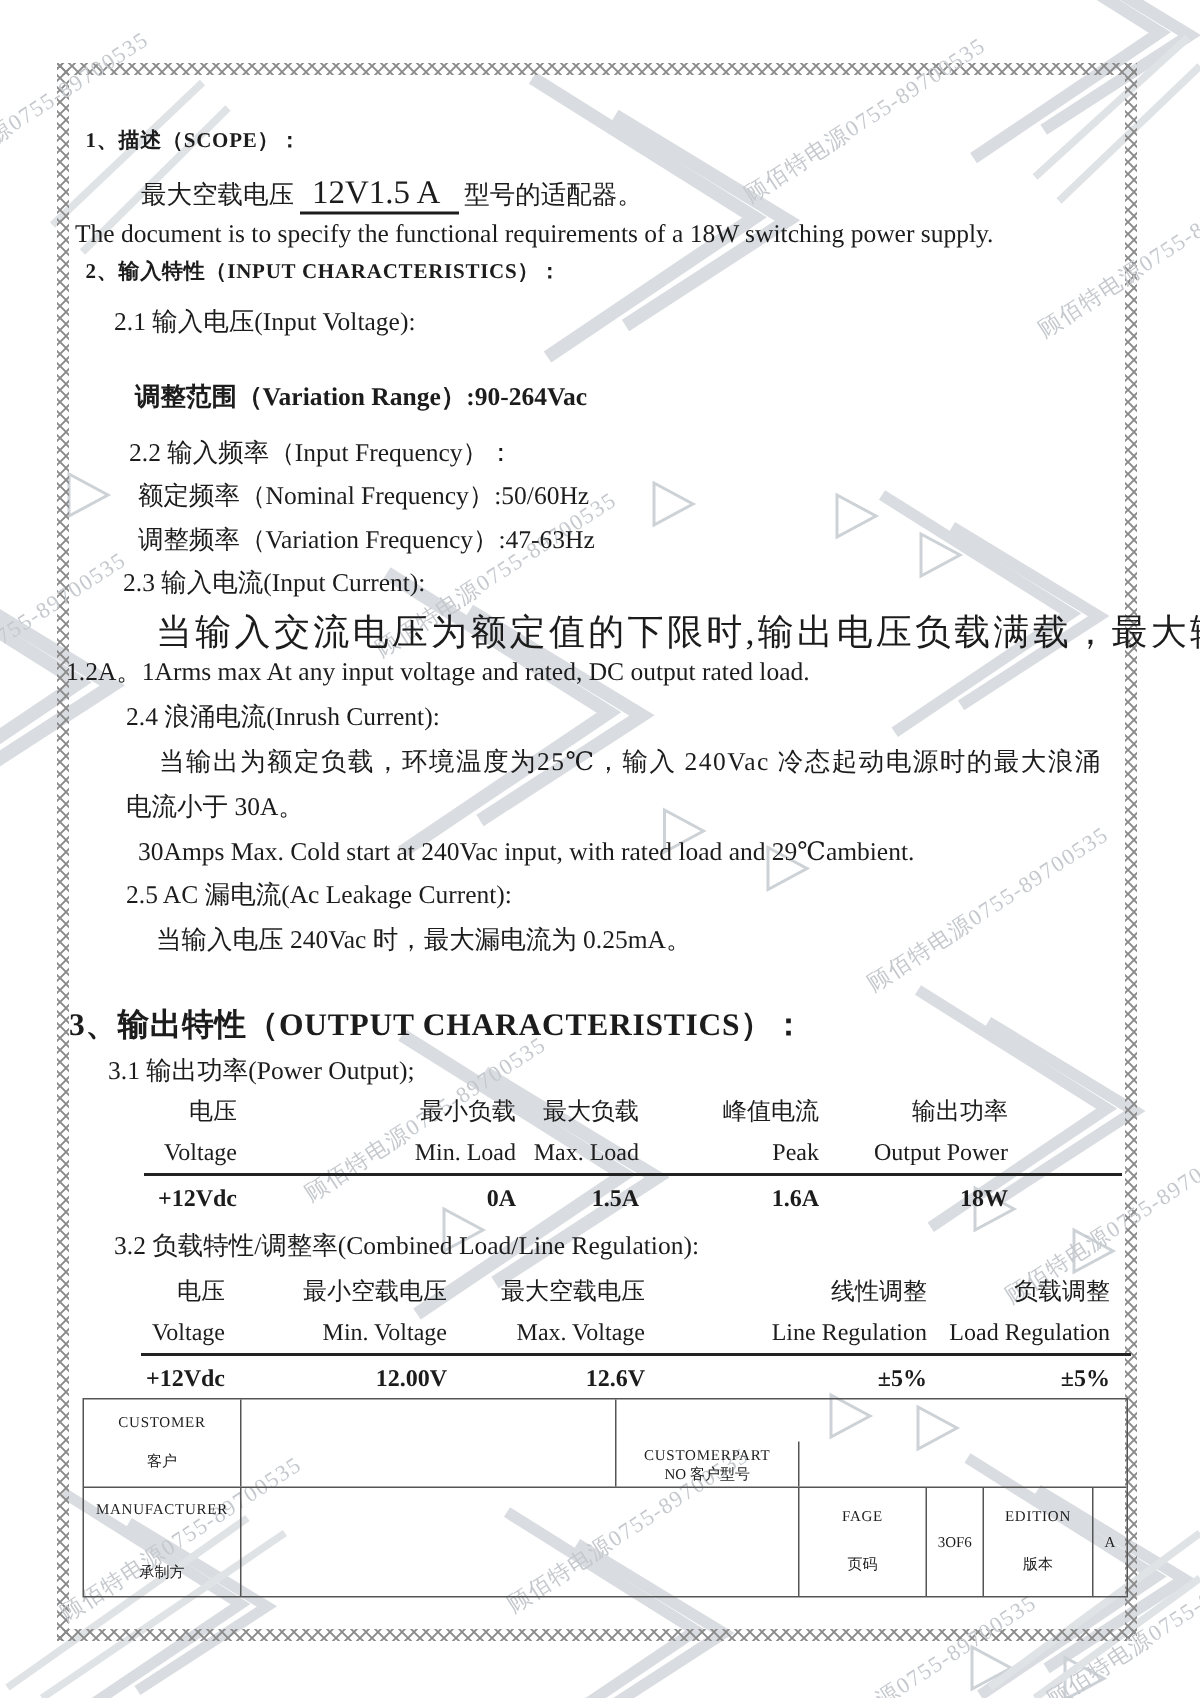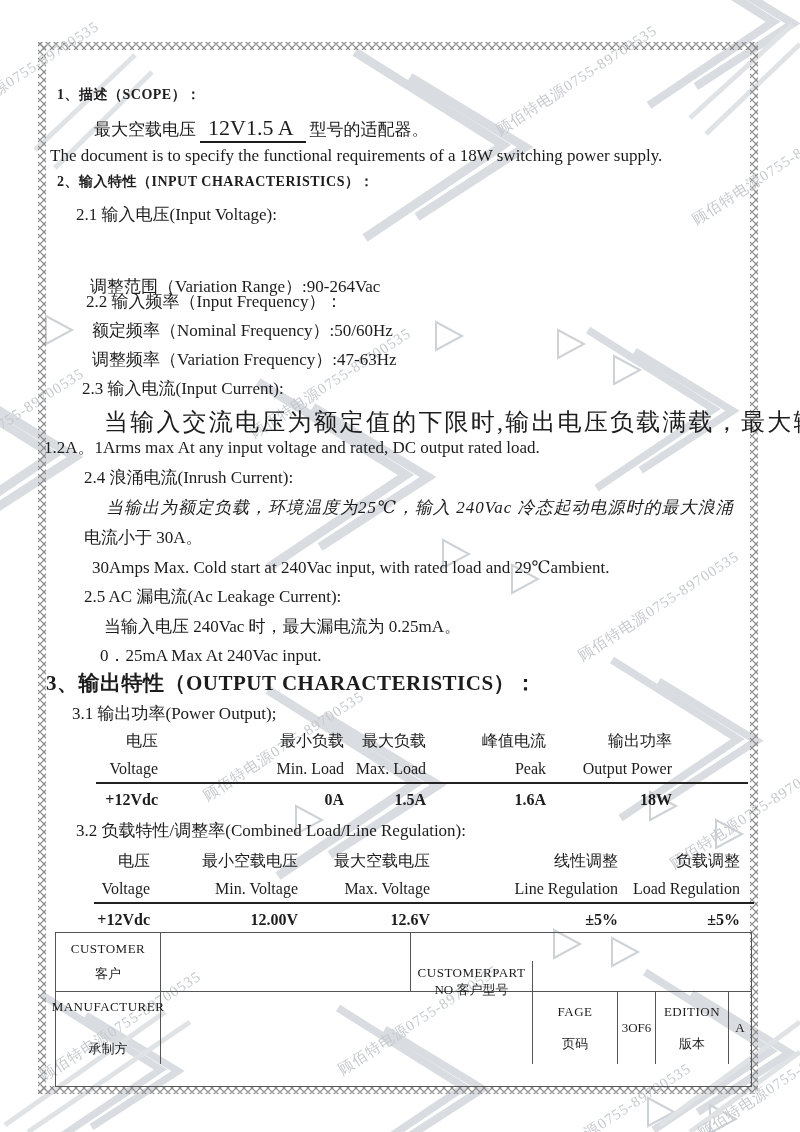"调整范围（Variation Range）:90-264Vac" div.ln { font-weight: none -> bold; top: 276px -> 254px }
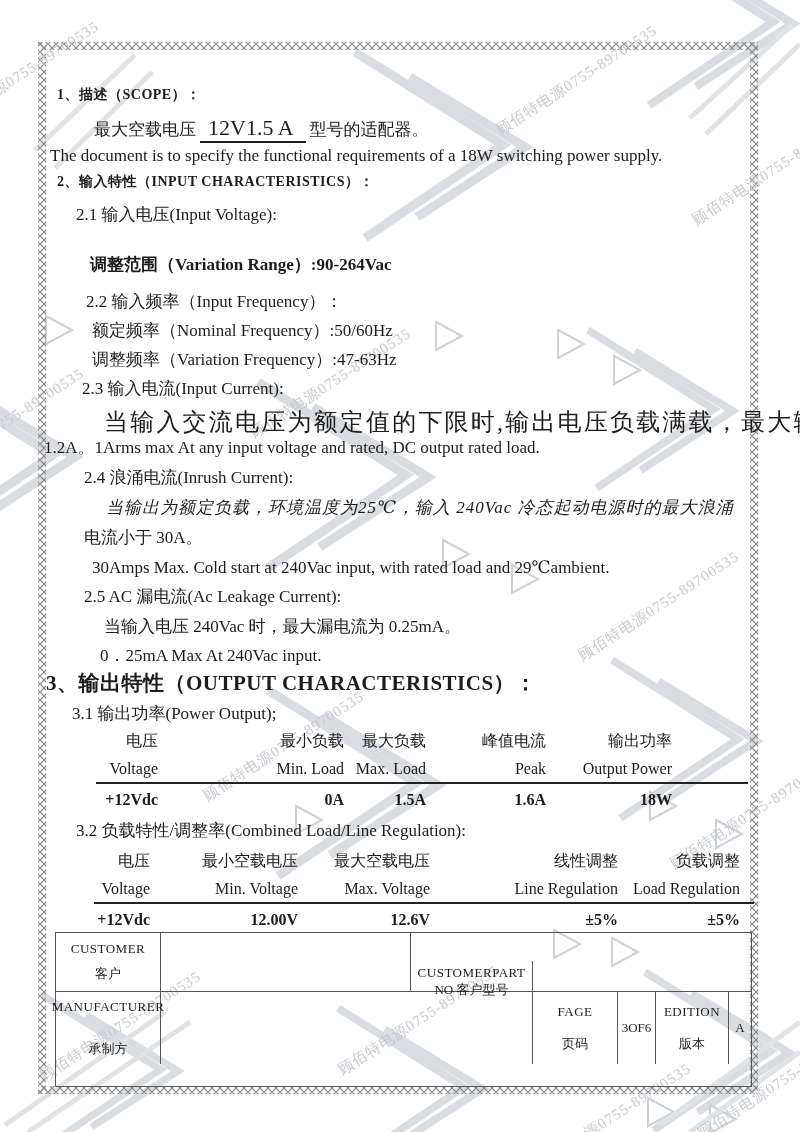"当输出为额定负载，环境温度为25℃，输入 240Vac 冷态起动电源时的最大浪涌" .spread2 { font-style: italic -> none }
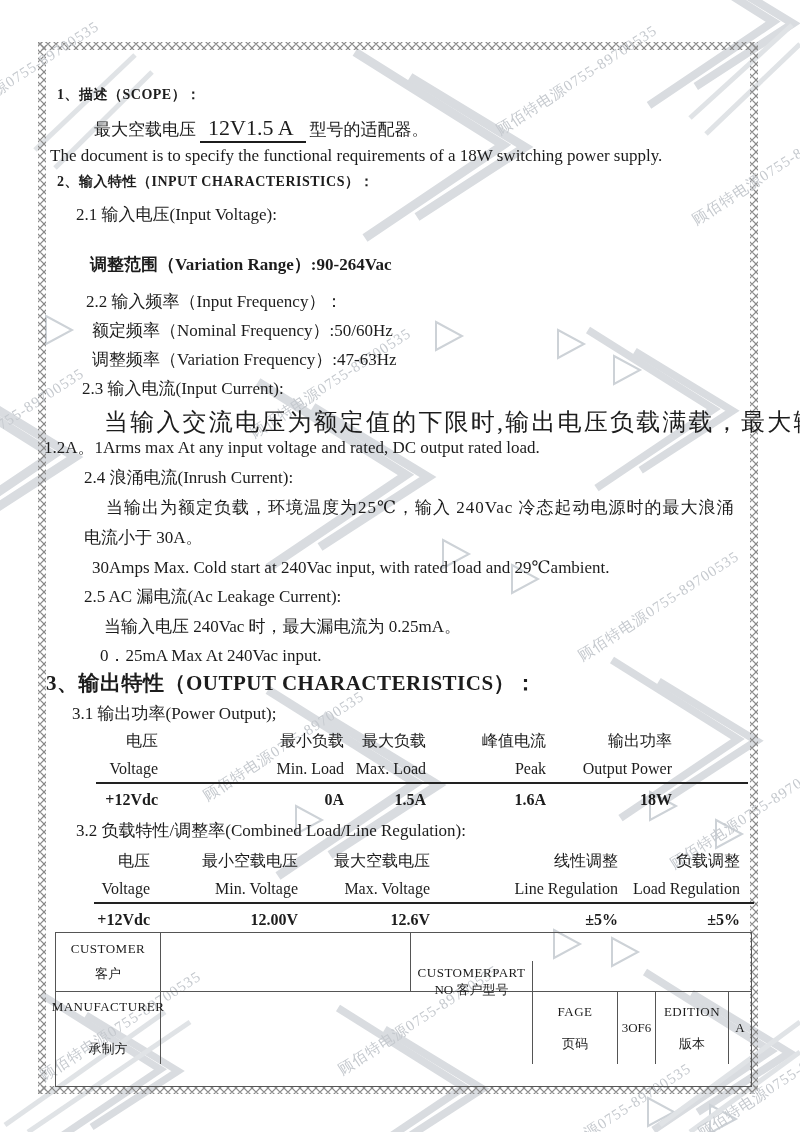"0．25mA Max At 240Vac input." div.ln { html: <div>0．25mA Max At 240Vac input.</div> -> none }
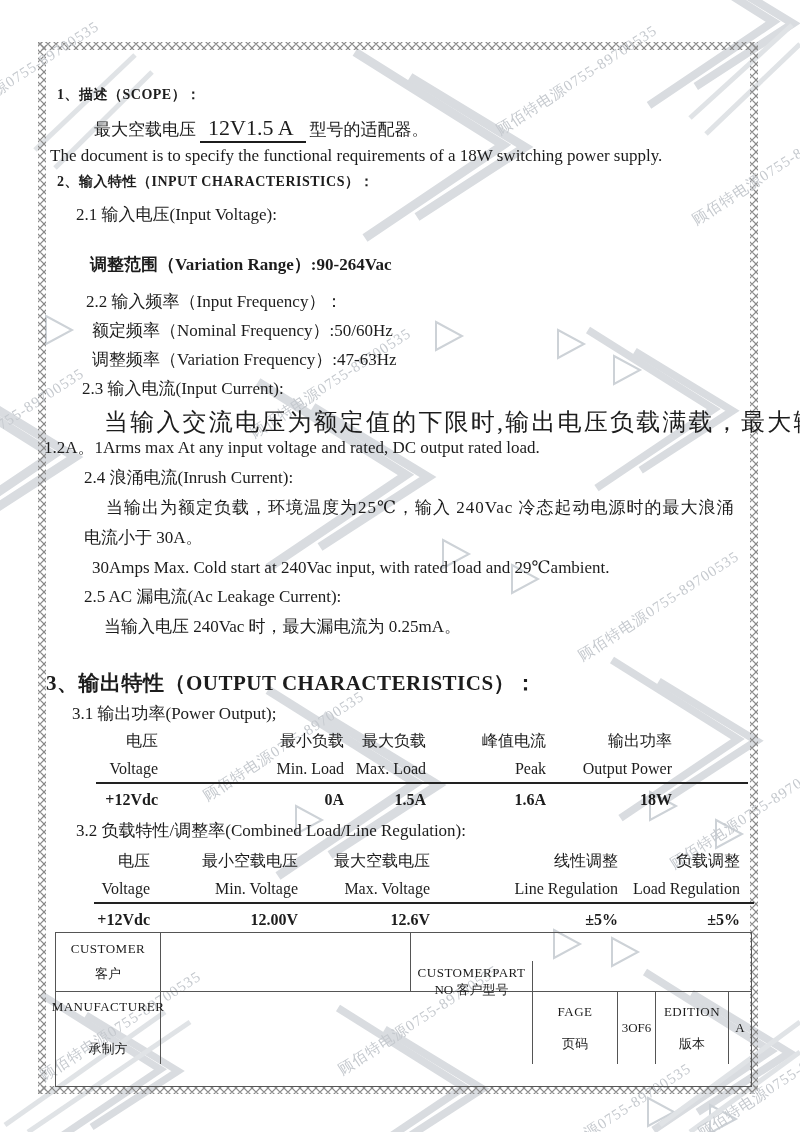"CUSTOMER" #ftable { font-size: 13px -> 10px; height: 155px -> 133px }
